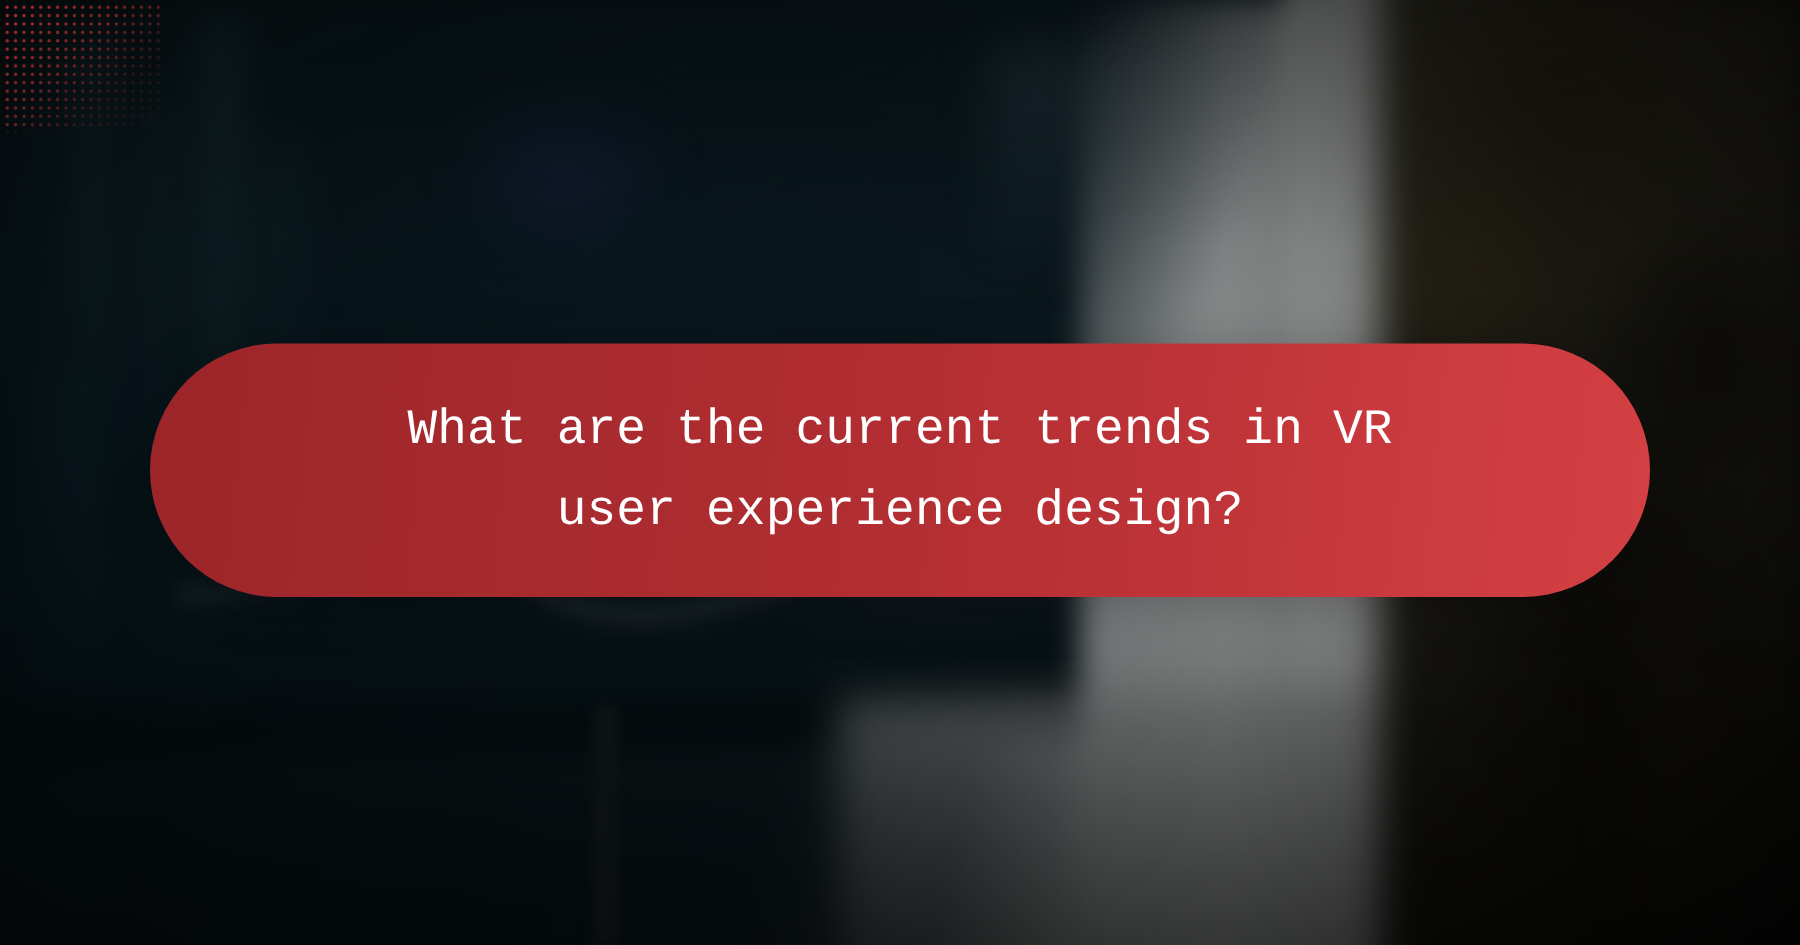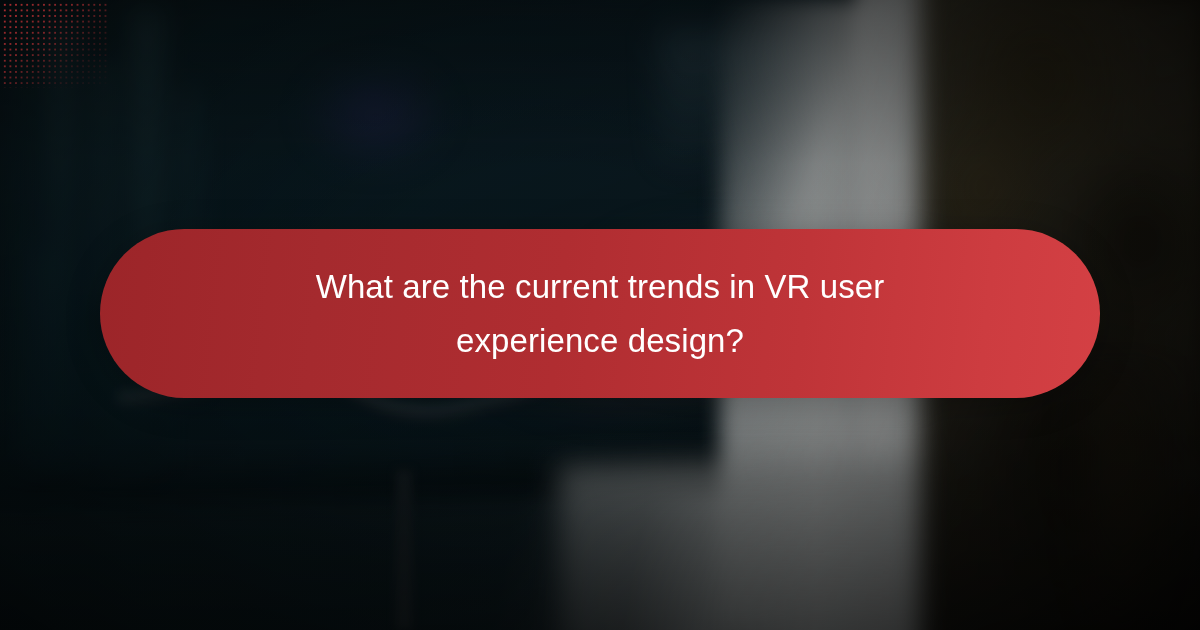"What are the current trends" #stage { font-family: Liberation Sans, sans-serif -> Liberation Mono, monospace }
